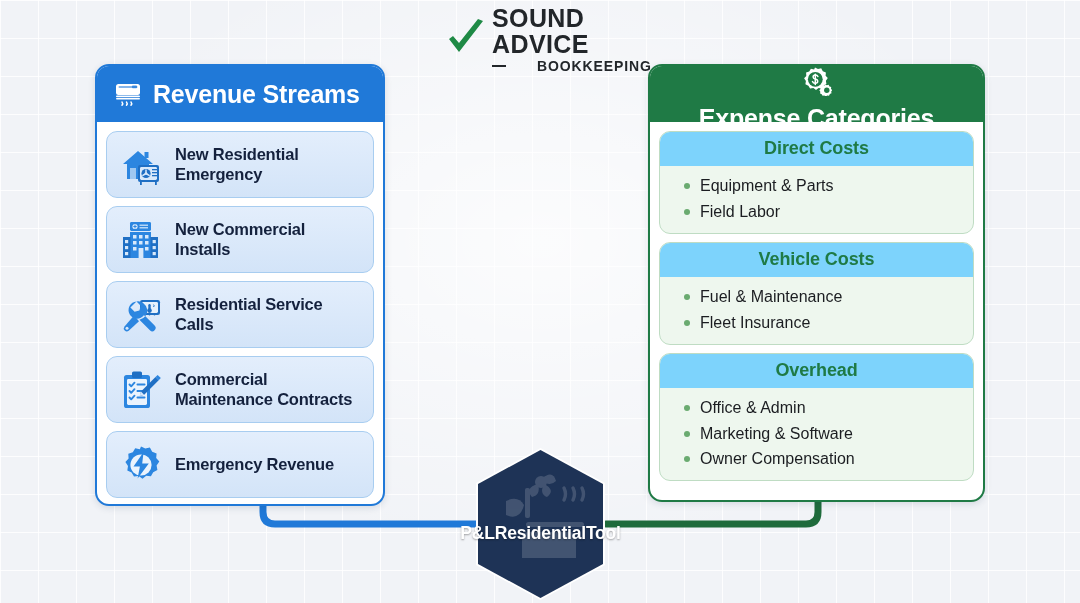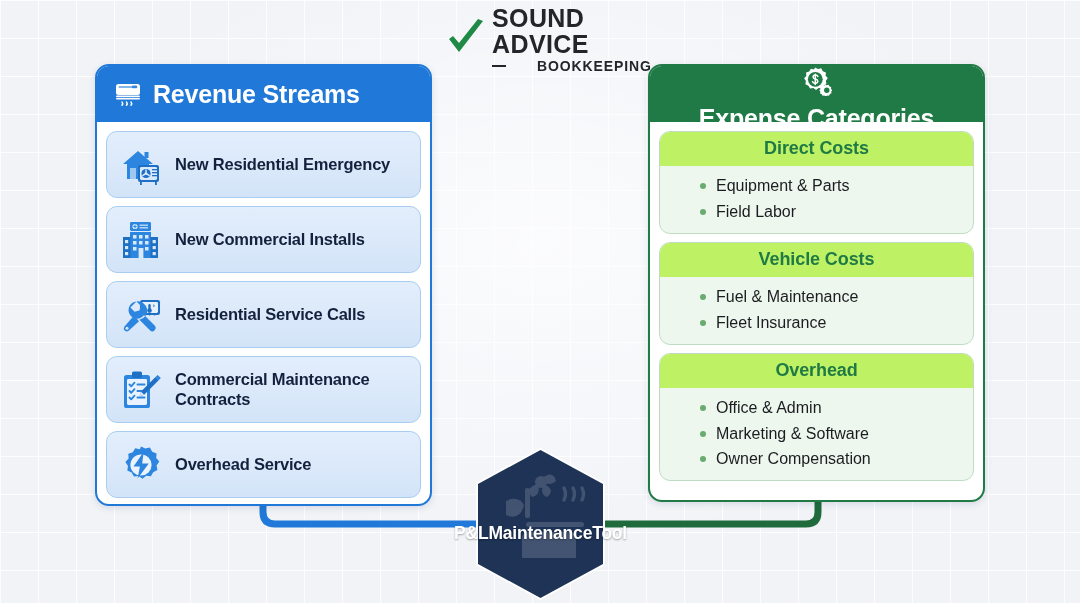"Revenue Streams" .panel-revenue { width: 337px -> 290px }
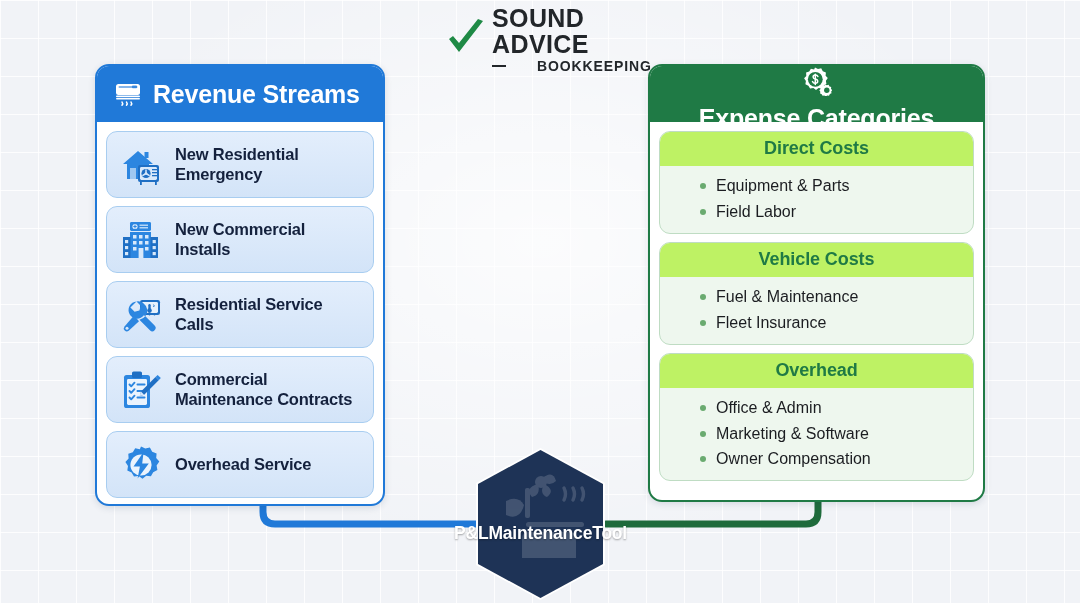"Direct Costs" .exp-group-head { background: #bef264 -> #7dd3fc }
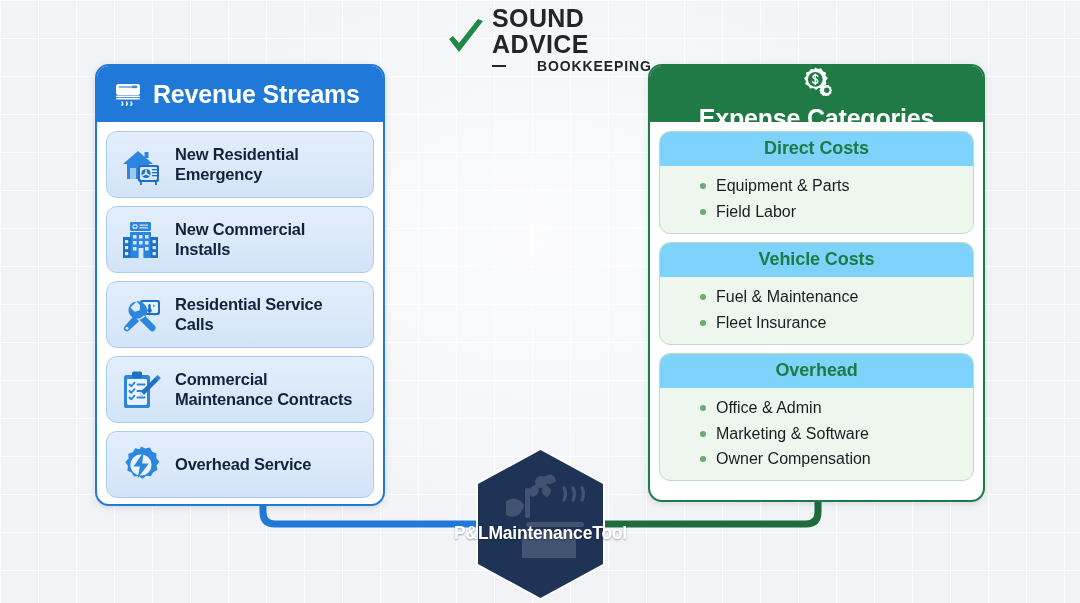"Equipment & Parts" .exp-list { padding: 7px 0 8px 40px -> 7px 0 8px 24px }
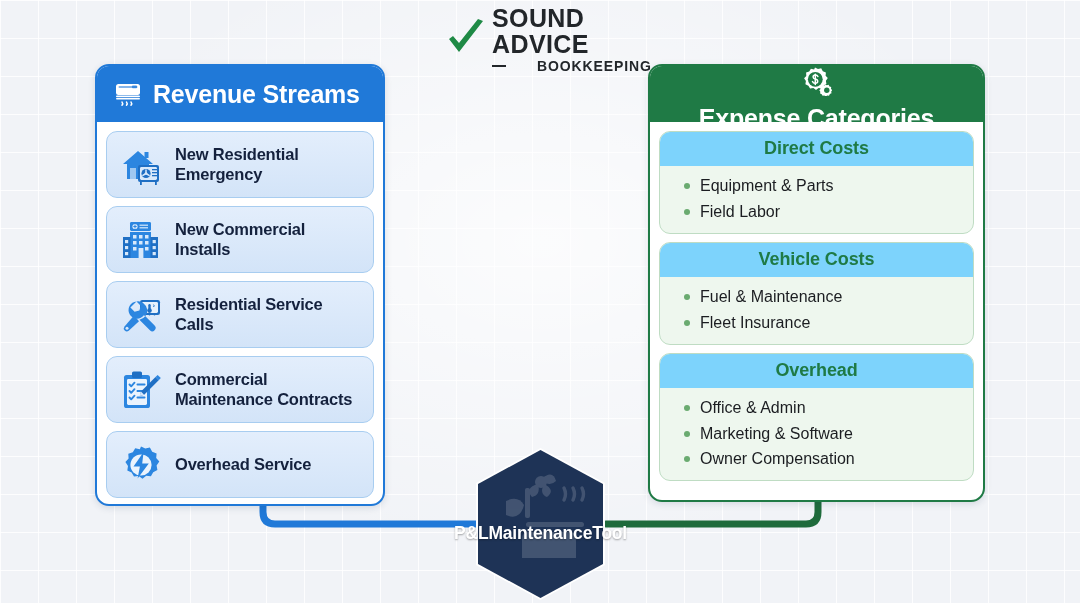"Overhead Service" div.rev-label { text: Overhead Service -> Emergency Revenue }
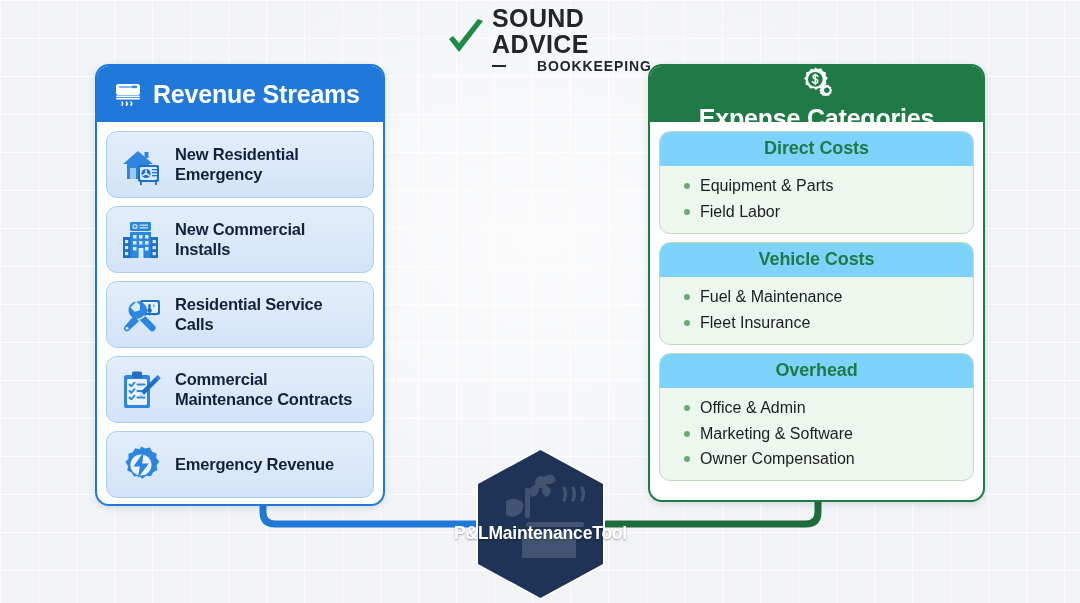"Maintenance" div { text: Maintenance -> Residential }
